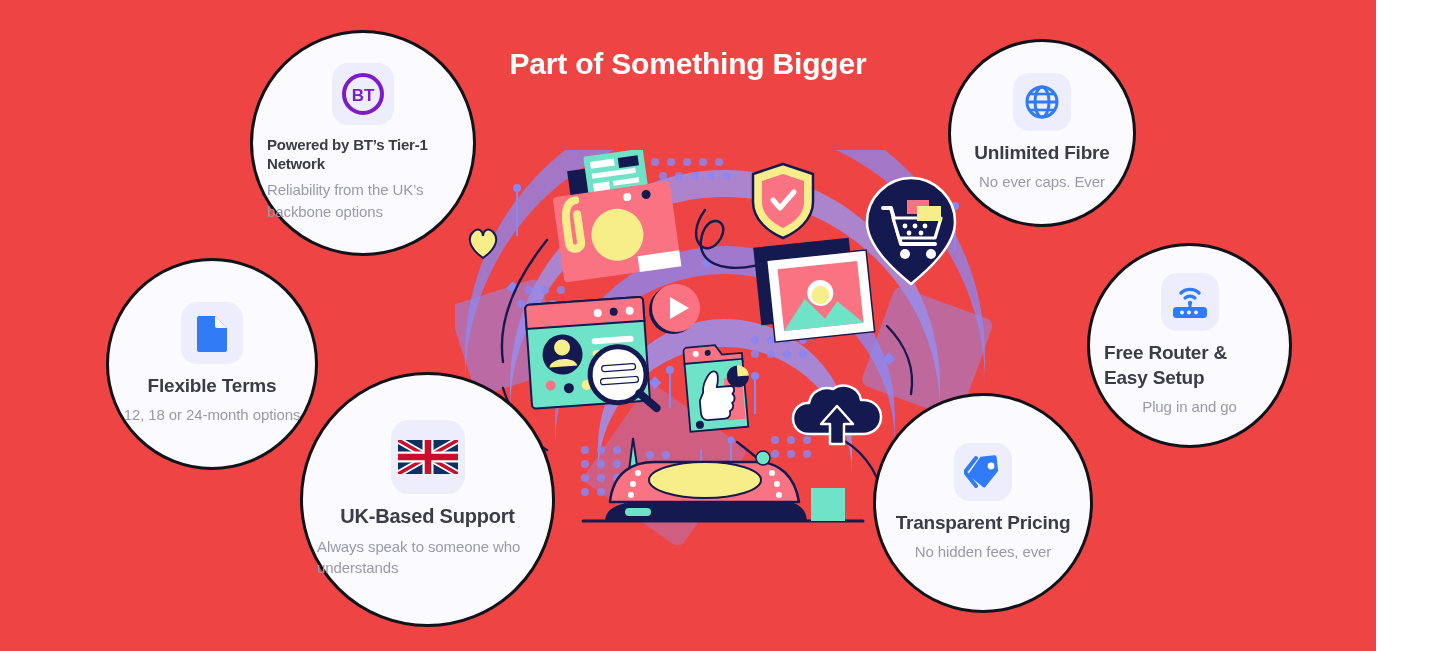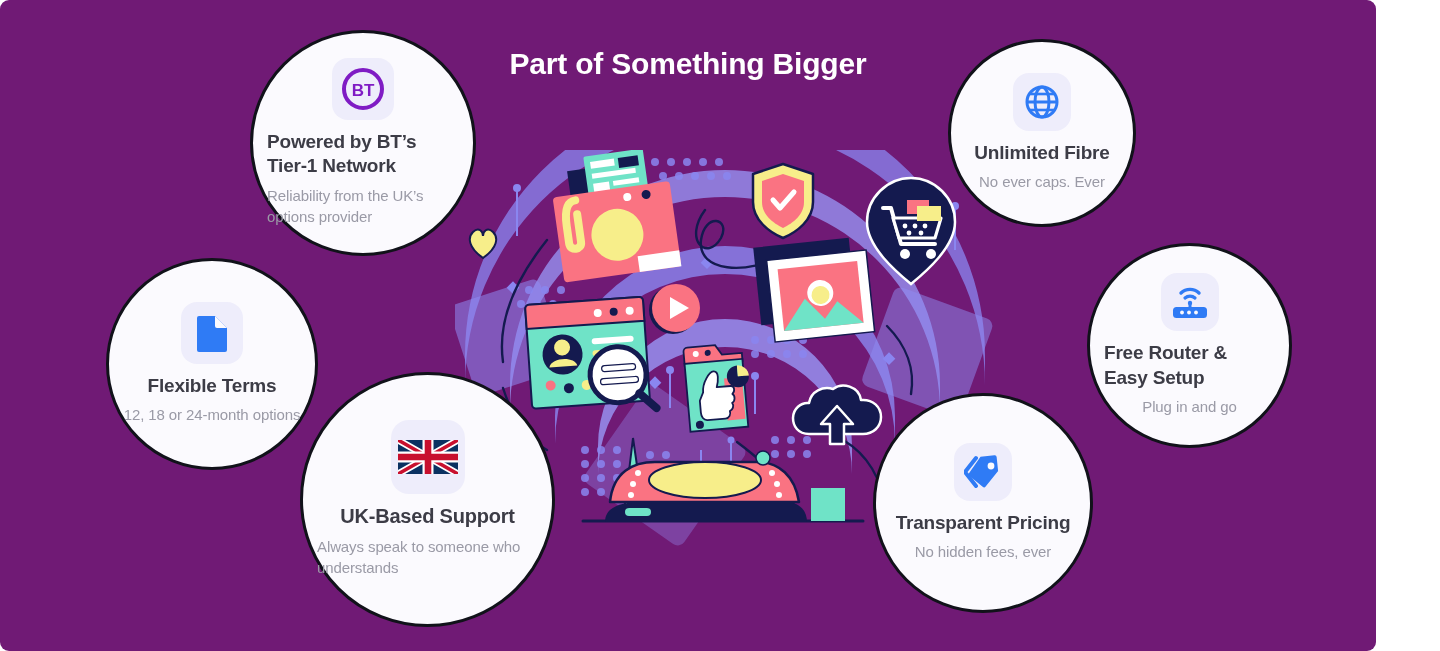"Part of Something Bigger" .stage { background: #701a75 -> #ef4444; border-radius: 9px -> none }
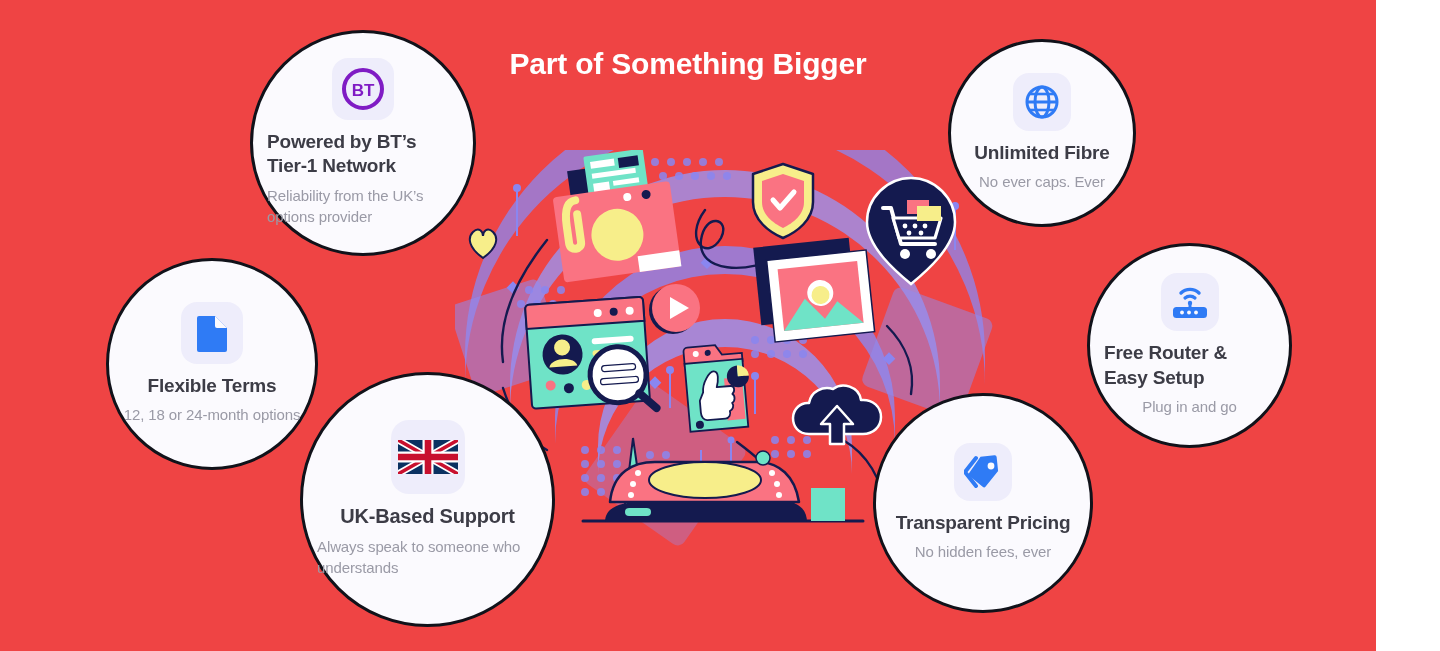"Powered by BT’s Tier-1 Network" #bubble-bt .b-title { font-size: 19px -> 15px }
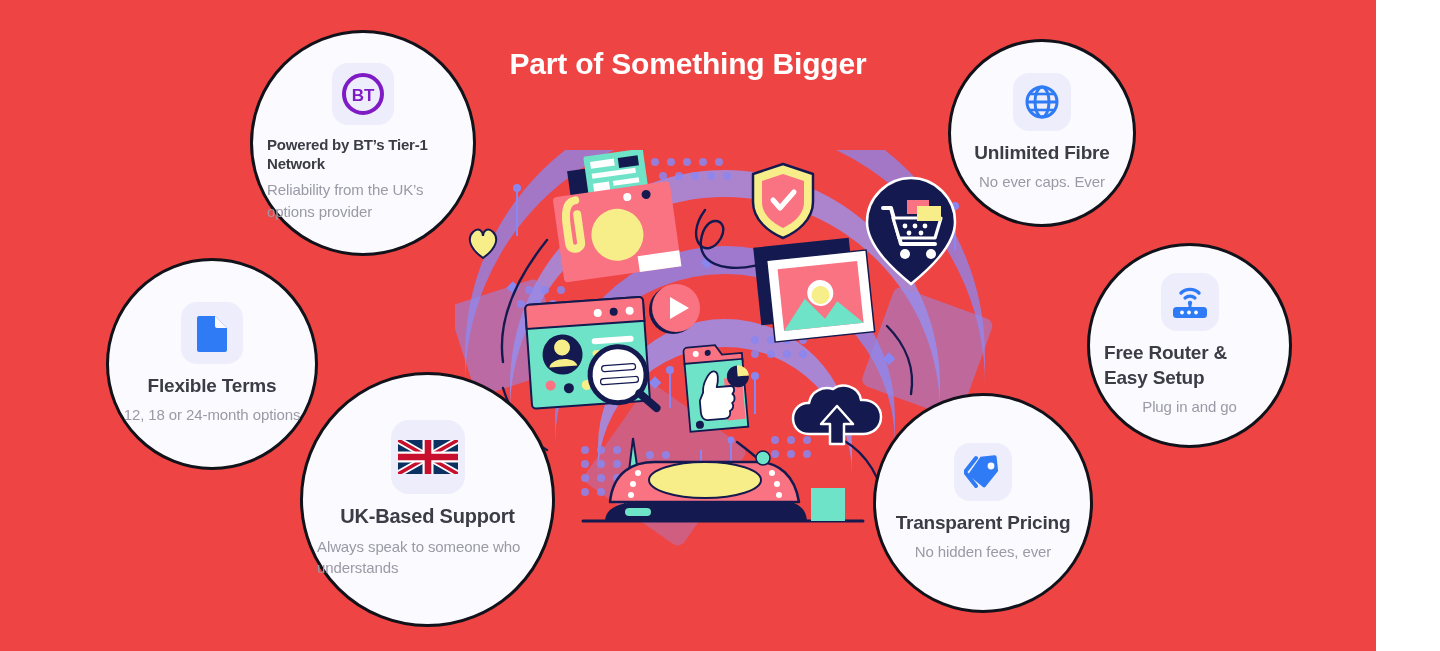"Reliability from the UK’s options" div.b-sub { text: options provider -> backbone options }
